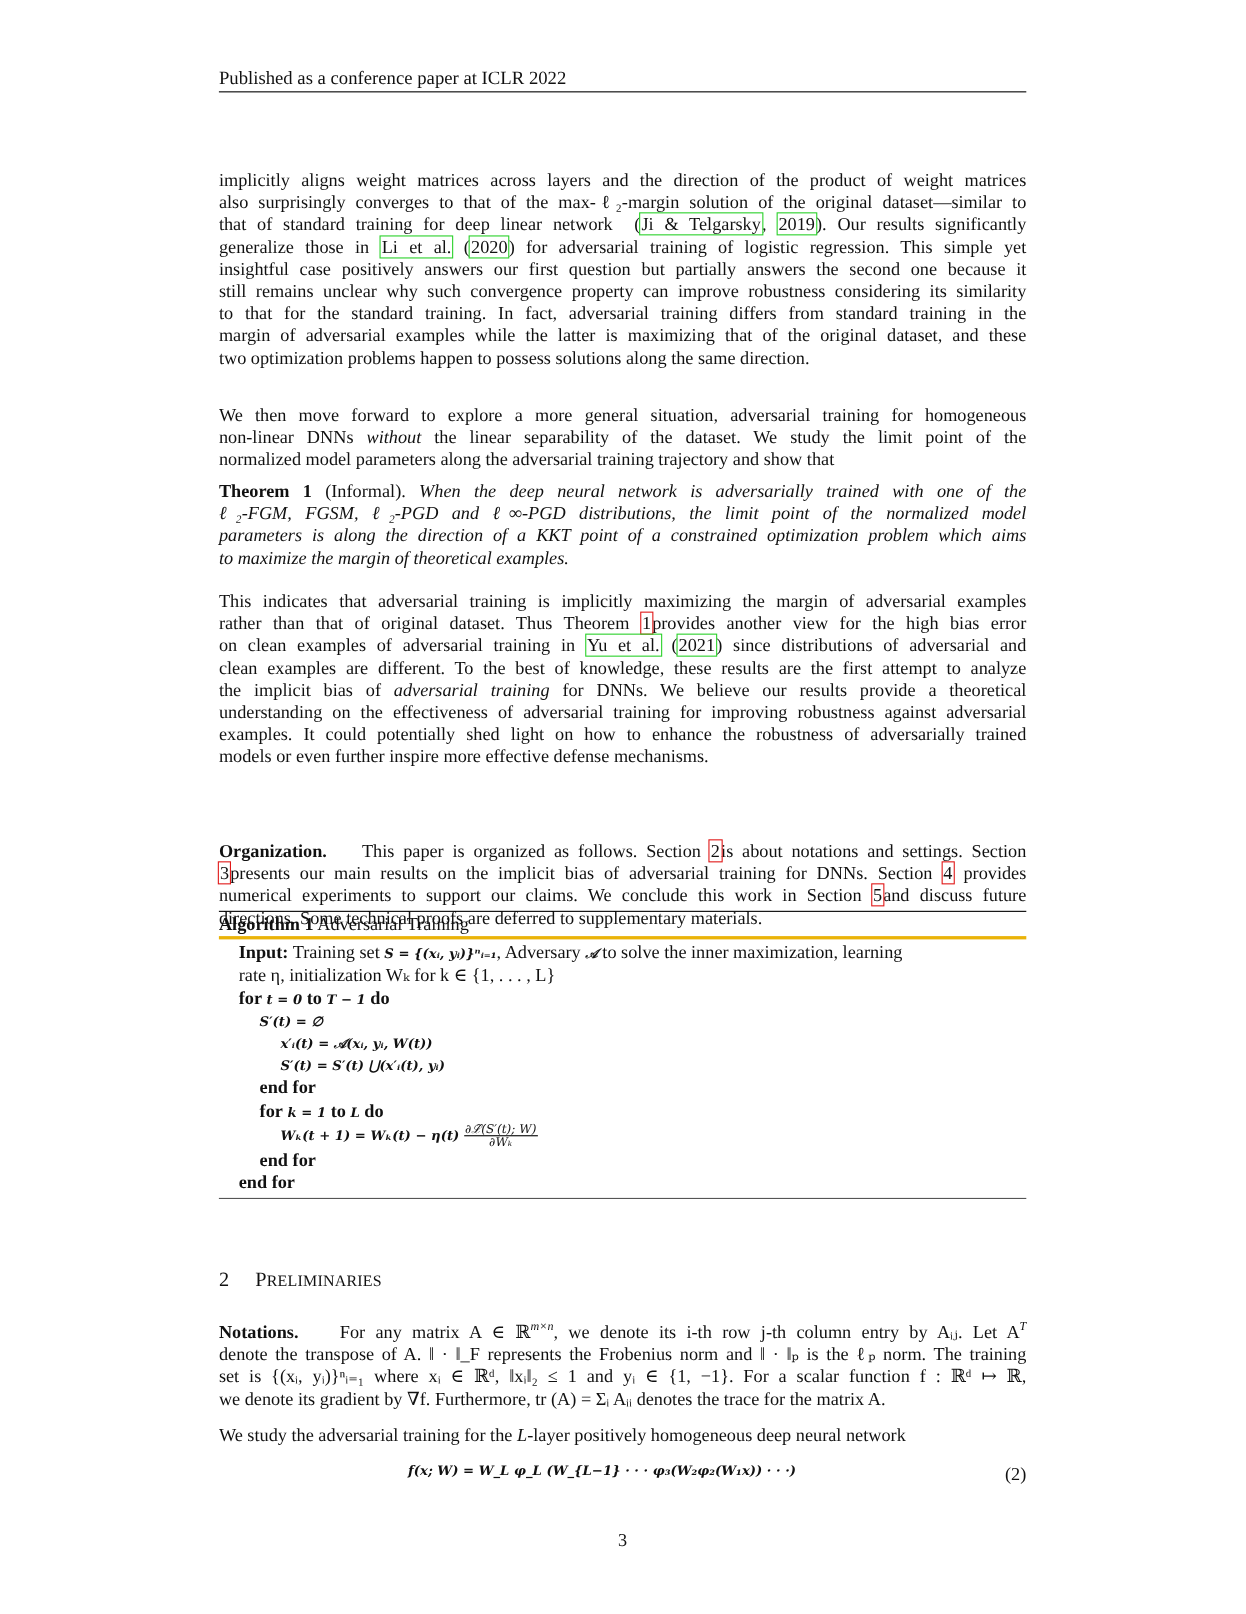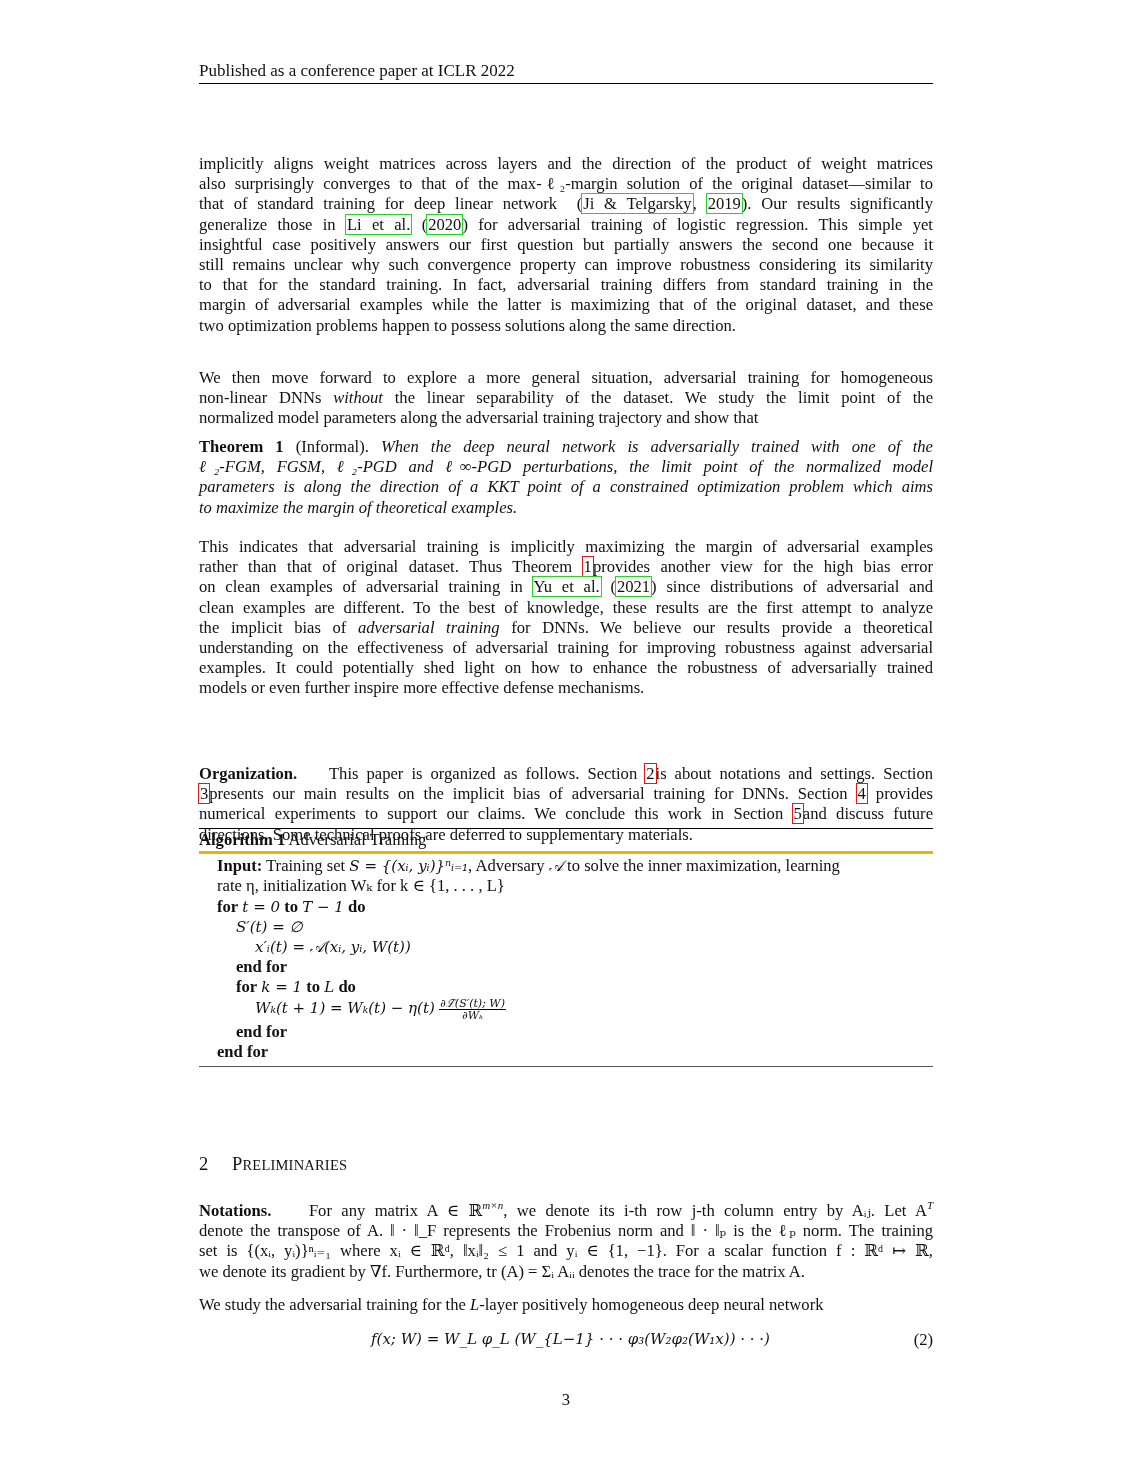"ℓ₂-FGM, FGSM, ℓ₂-PGD and ℓ∞-PGD" span.ln { text: perturbations -> distributions }
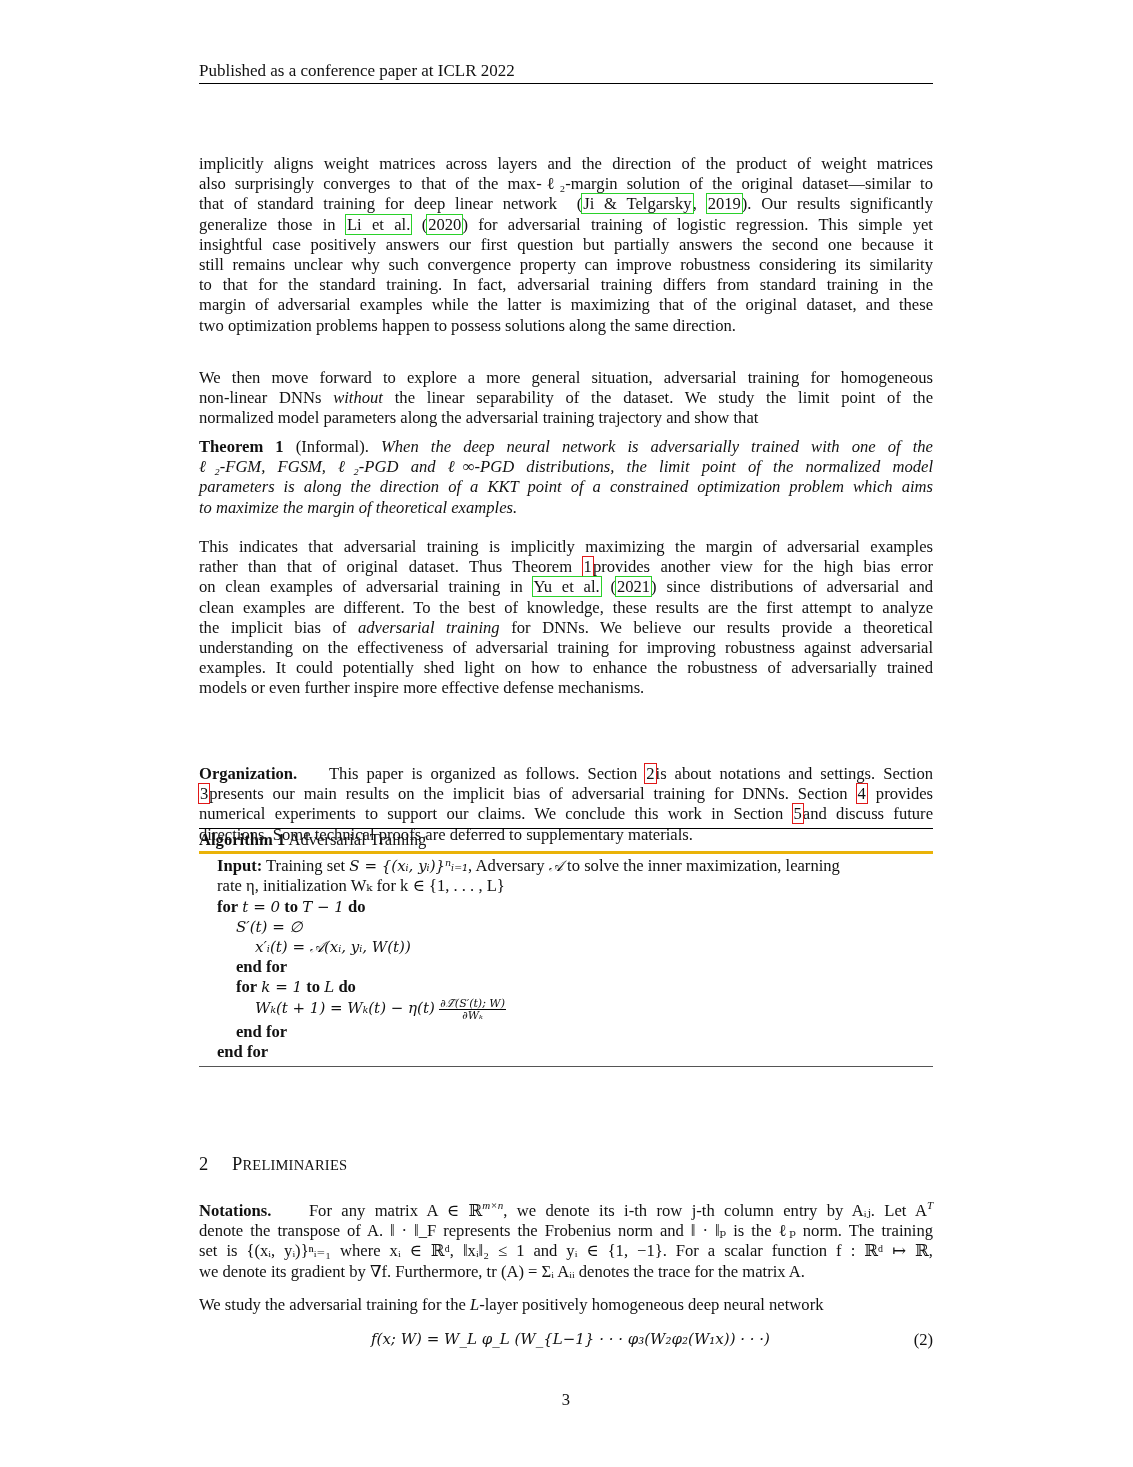"S = {(xᵢ, yᵢ)}ⁿᵢ₌₁" .m { font-size: 15px -> 12px; font-weight: none -> bold }
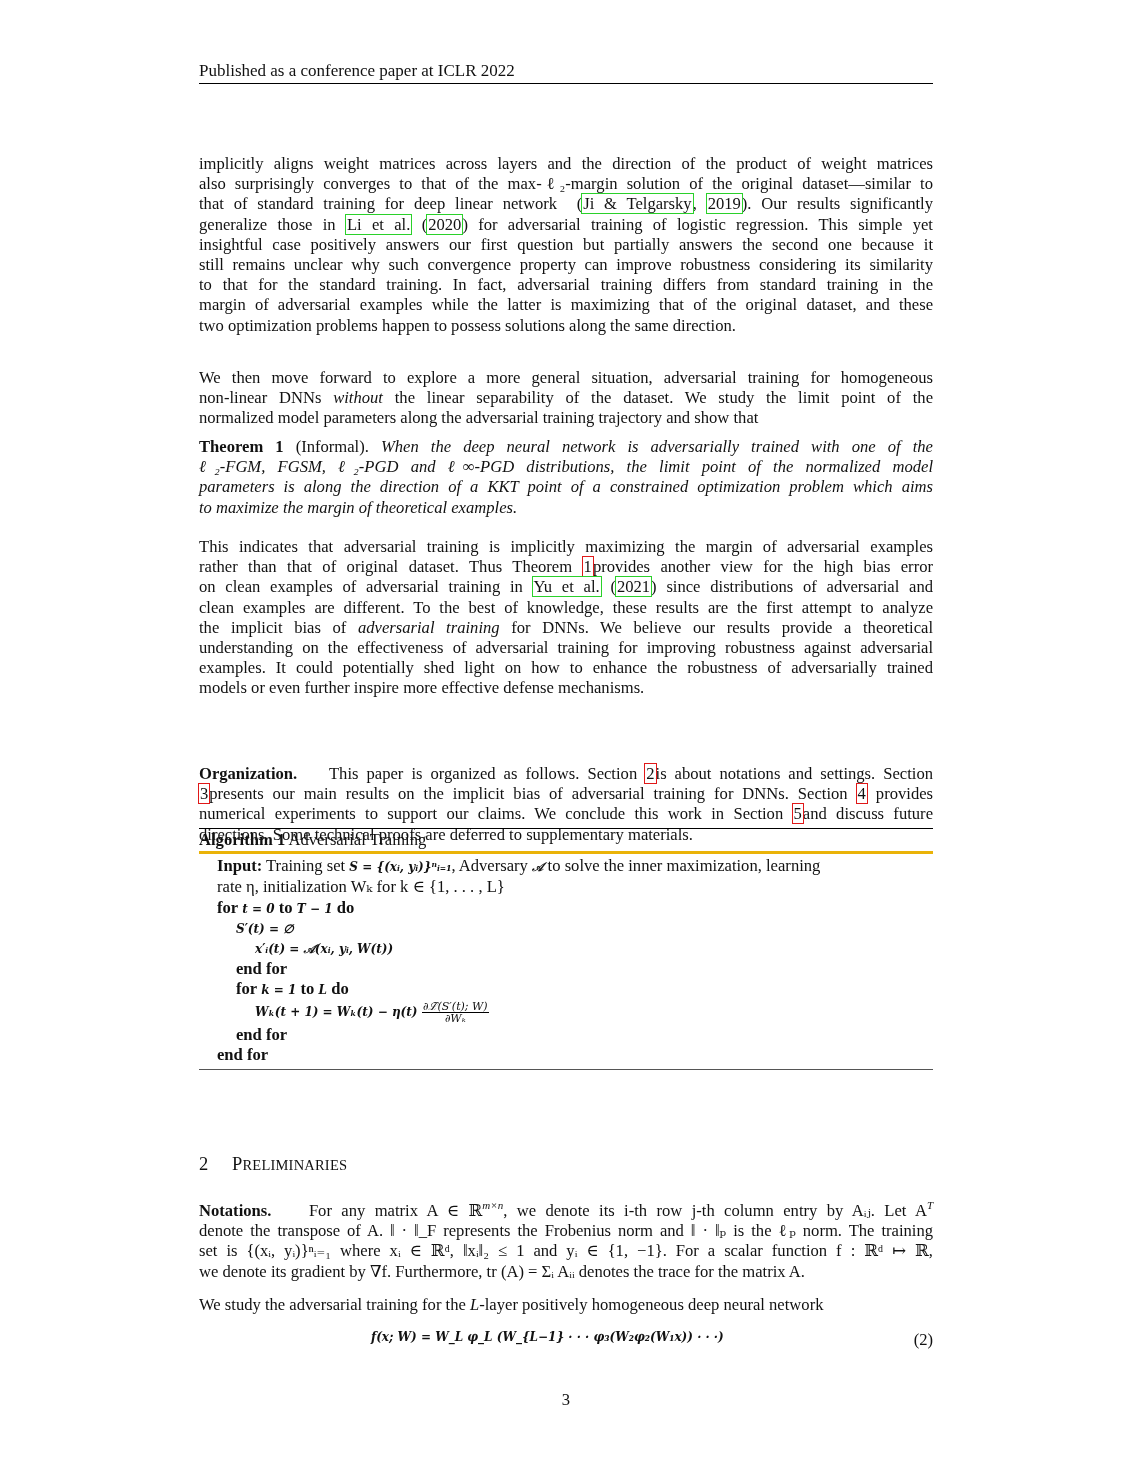"S′(t) = S′(t) ⋃(x′ᵢ(t), yᵢ)" div.row { html: none -> <div>S′(t) = S′(t) ⋃(x′ᵢ(t), yᵢ)</div> }
